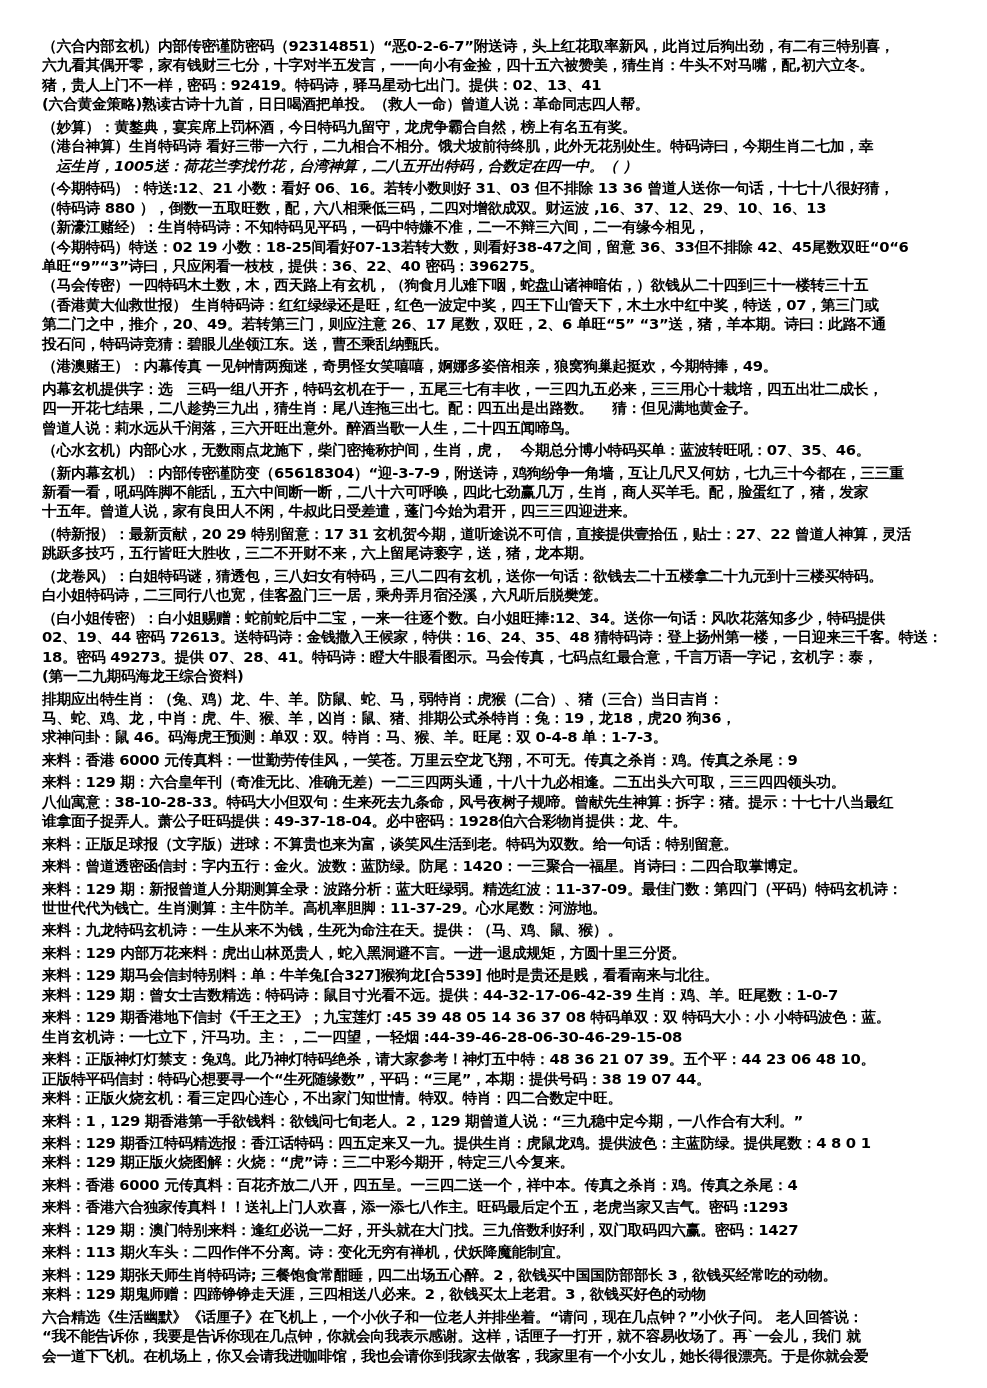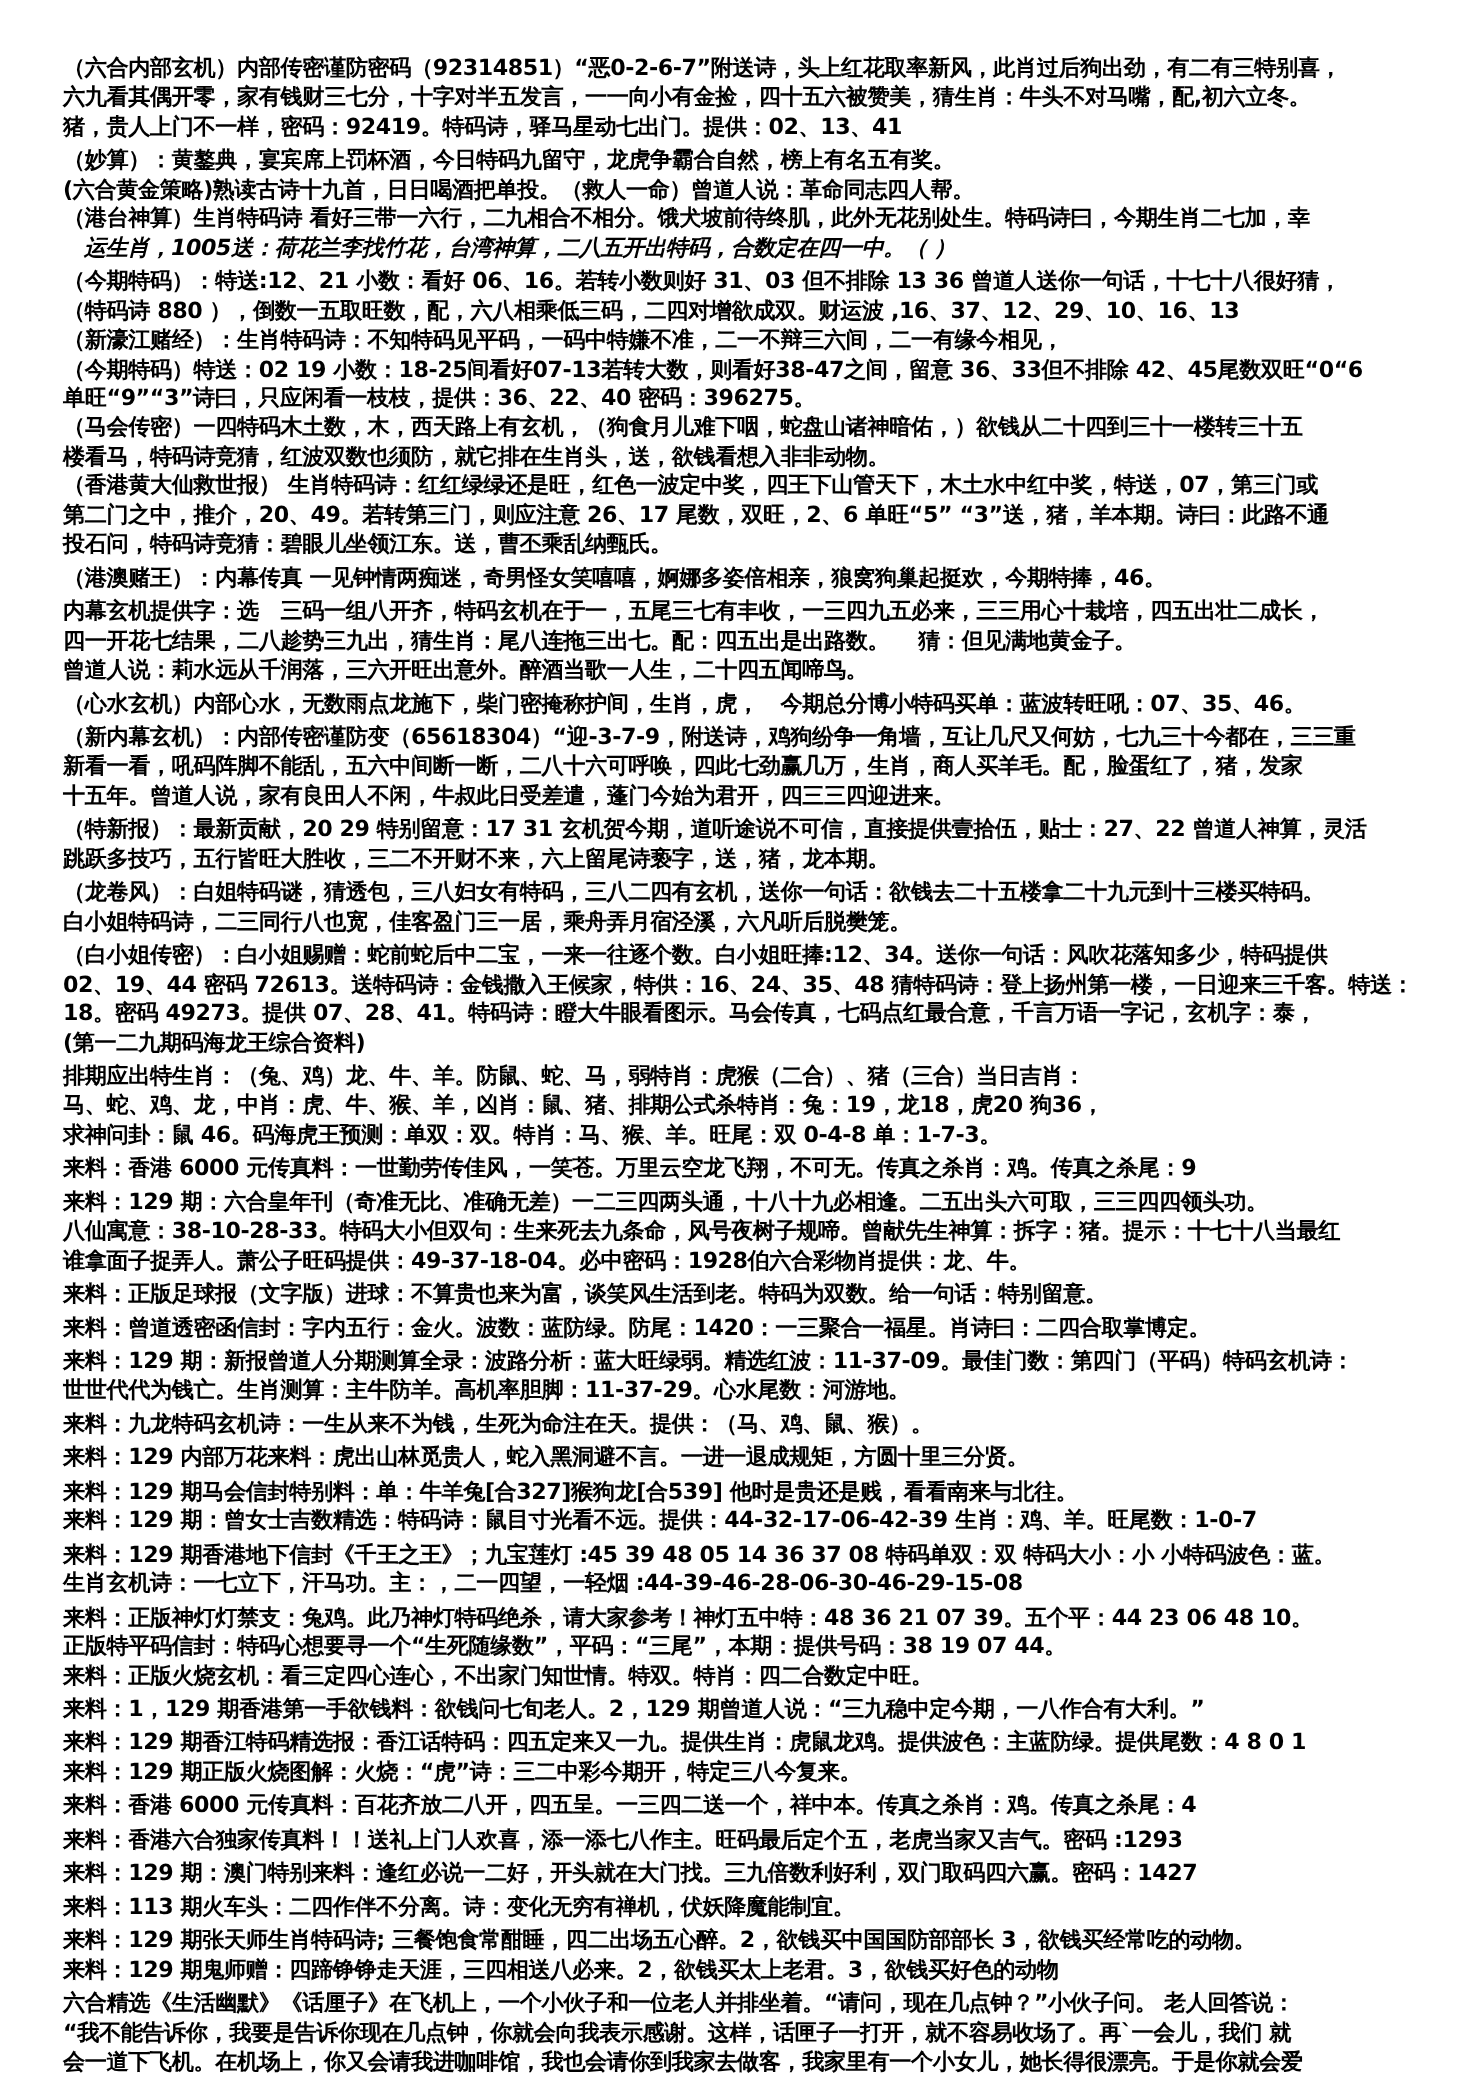"（妙算）：黄鏊典，宴宾席上罚杯酒，今日特码九留守，龙虎争霸合自然，榜上有名五有奖" div.line { order: before "(六合黄金策略)熟读古诗十九首，日日喝酒把单投。（救人一命）曾道人说：革命同志四" -> after "(六合黄金策略)熟读古诗十九首，日日喝酒把单投。（救人一命）曾道人说：革命同志四" }
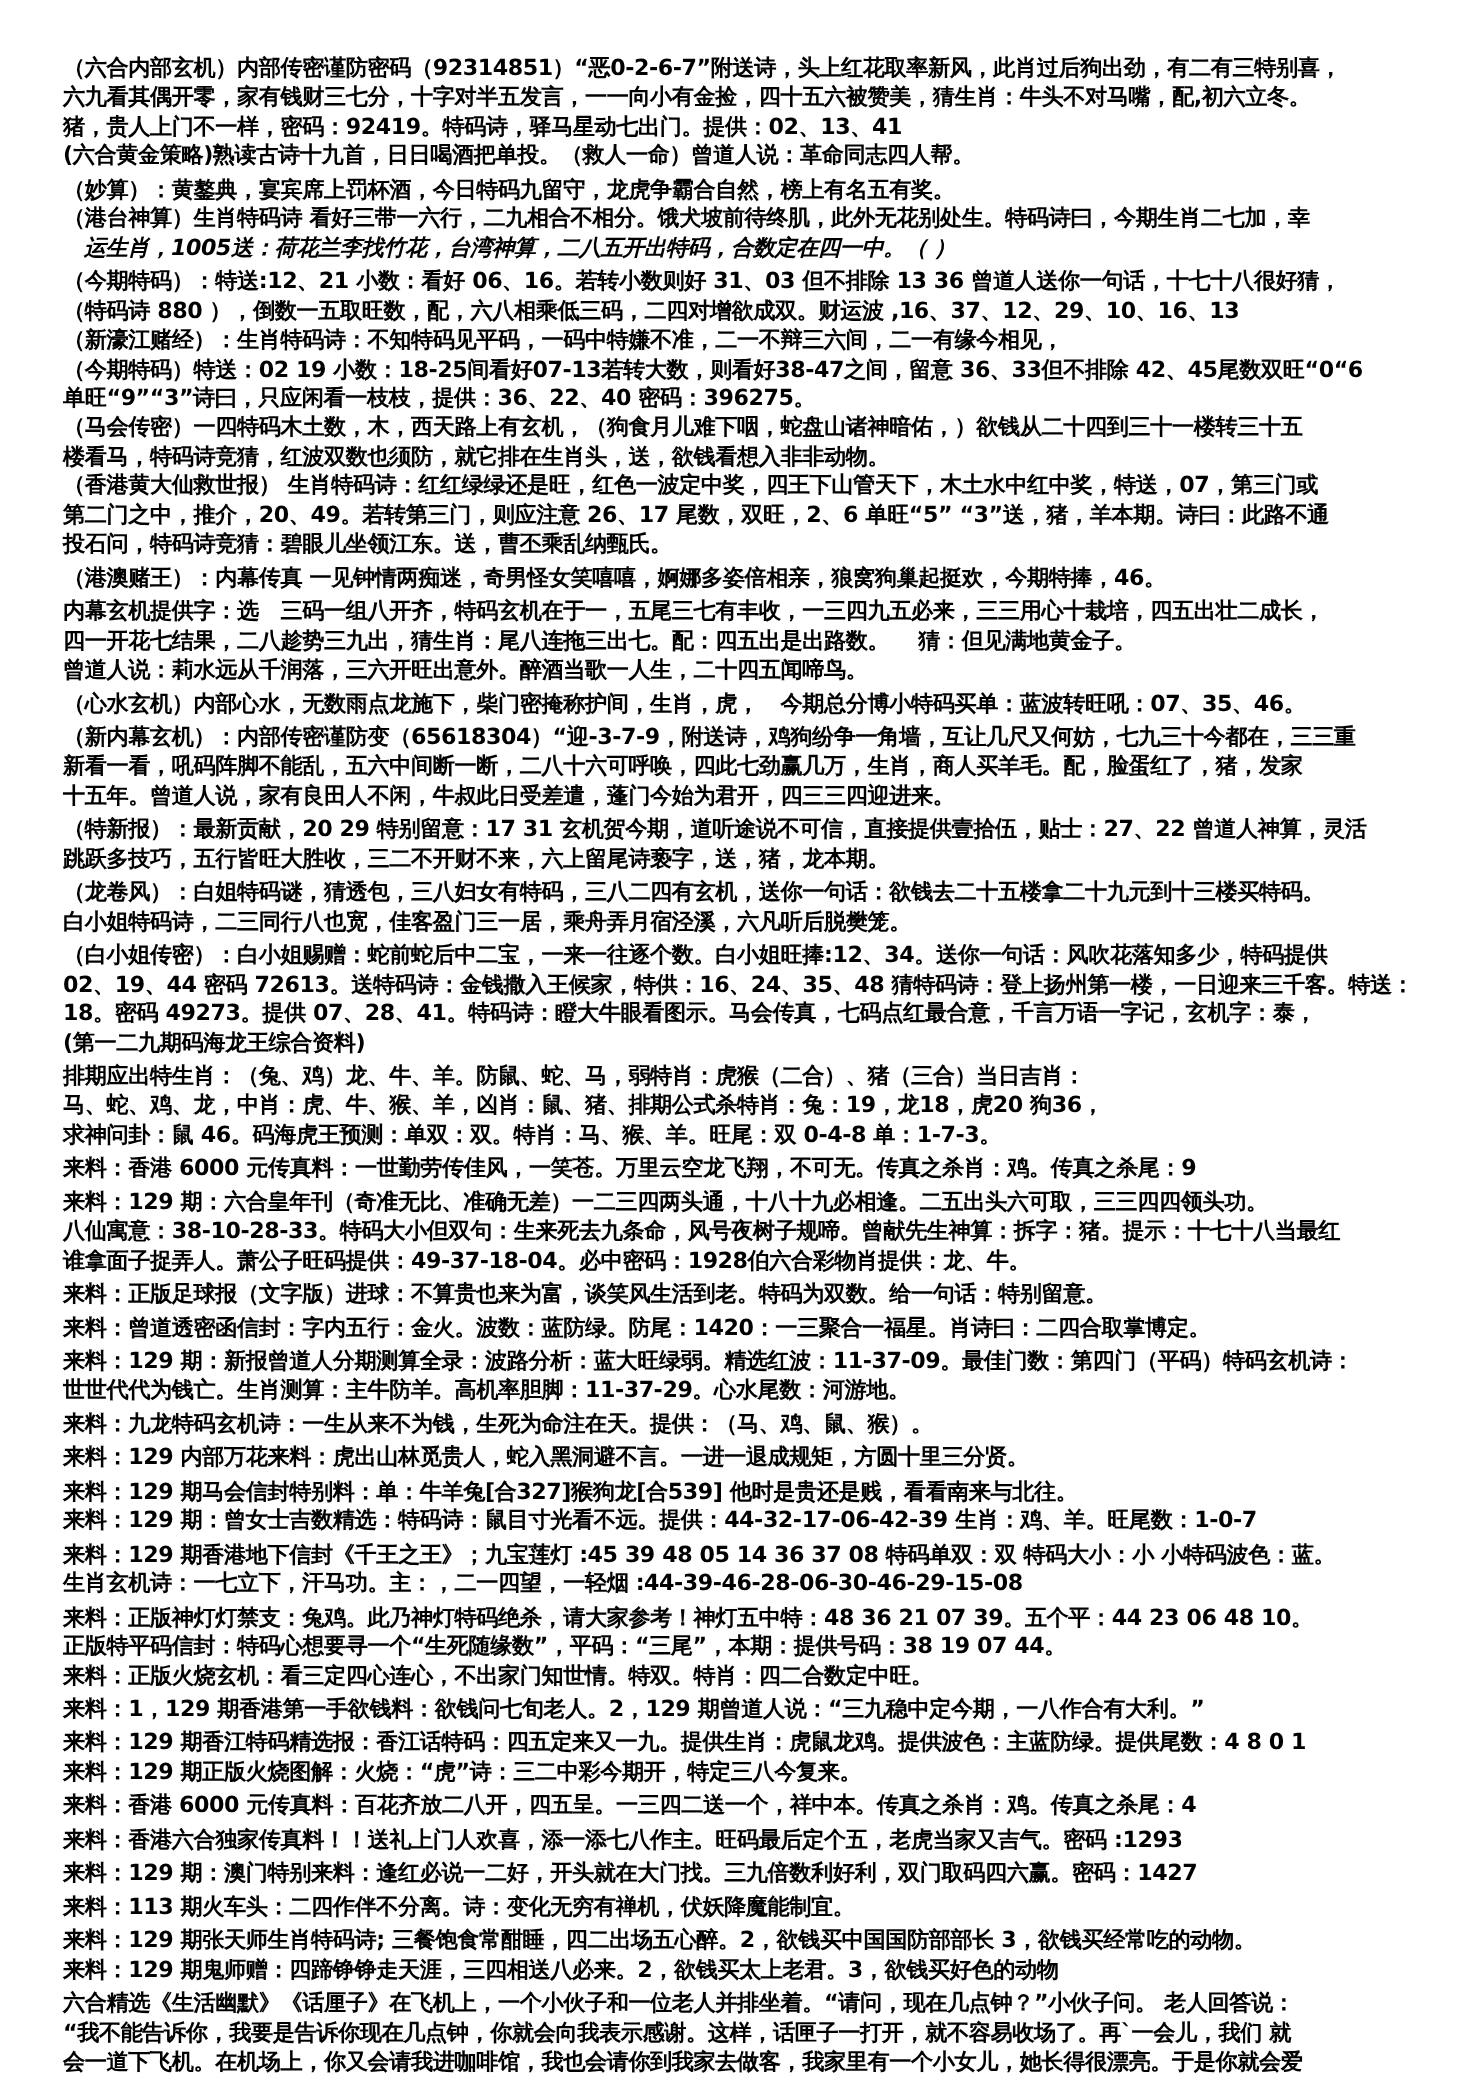"楼看马，特码诗竞猜，红波双数也须防，就它排在生肖头，送，欲钱看想入非非动物。" div.line { html: <div>楼看马，特码诗竞猜，红波双数也须防，就它排在生肖头，送，欲钱看想入非非动物。</div> -> none }
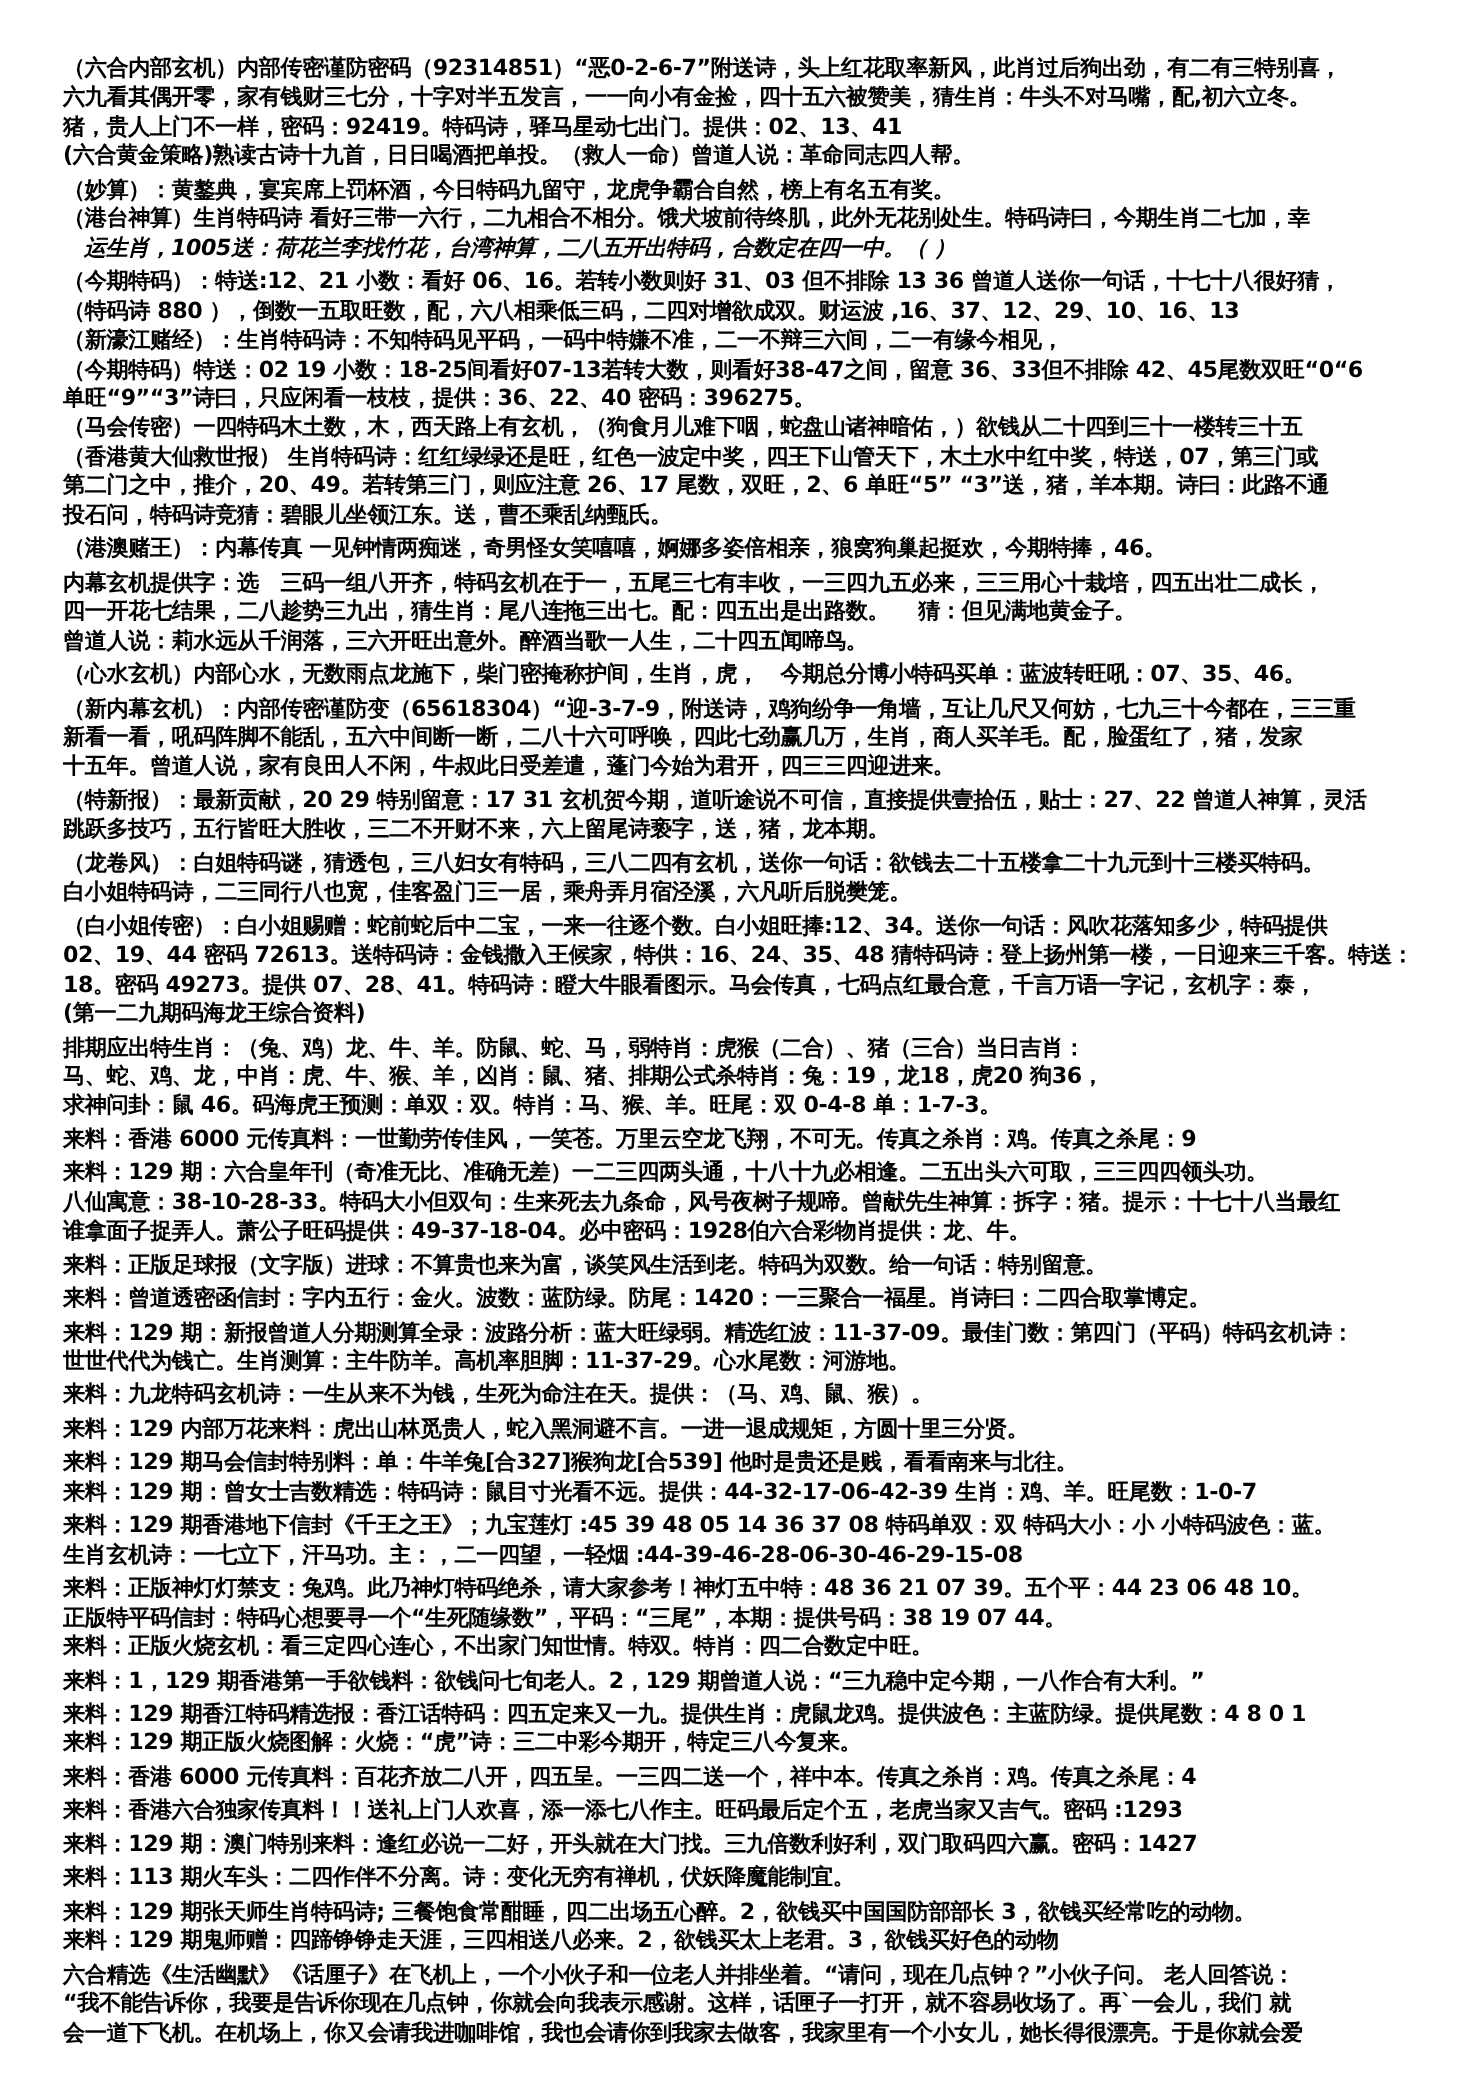"（港澳赌王）：内幕传真" div.line { text: 46 -> 49 }
